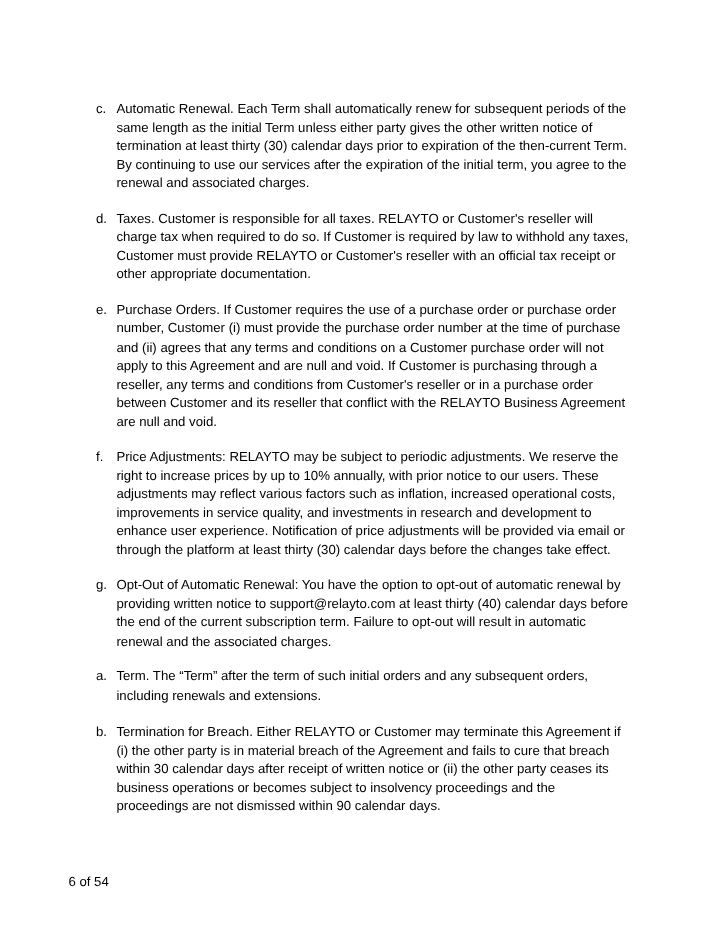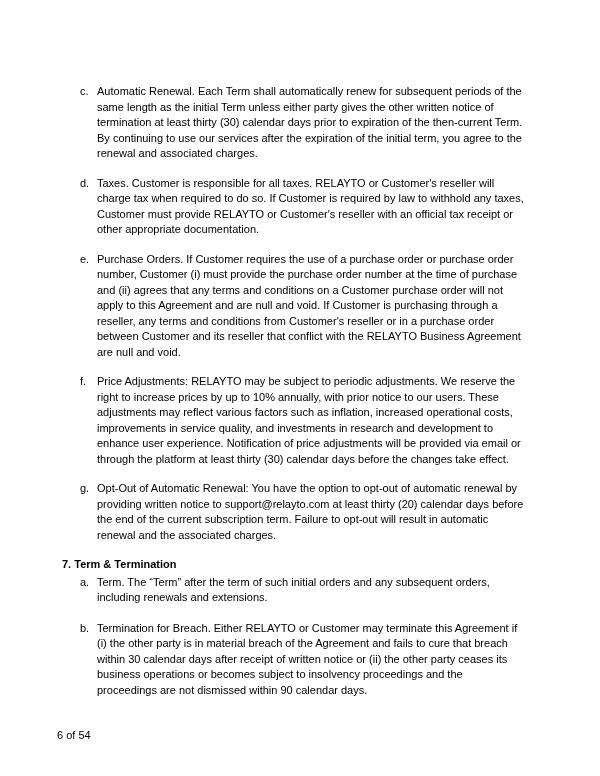"Opt-Out of Automatic Renewal: You" span.text { text: 20 -> 40 }
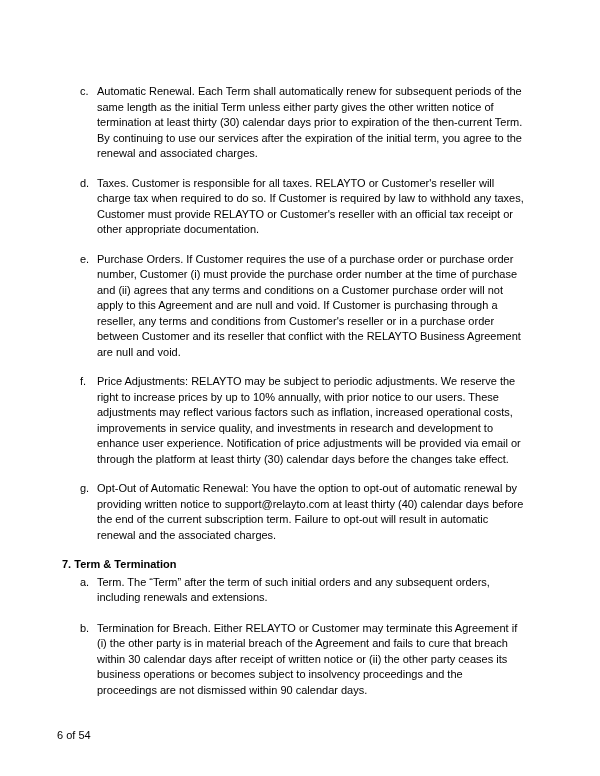"7. Term & Termination" h2.section-heading { html: <h2>7. Term &amp; Termination</h2> -> none }
